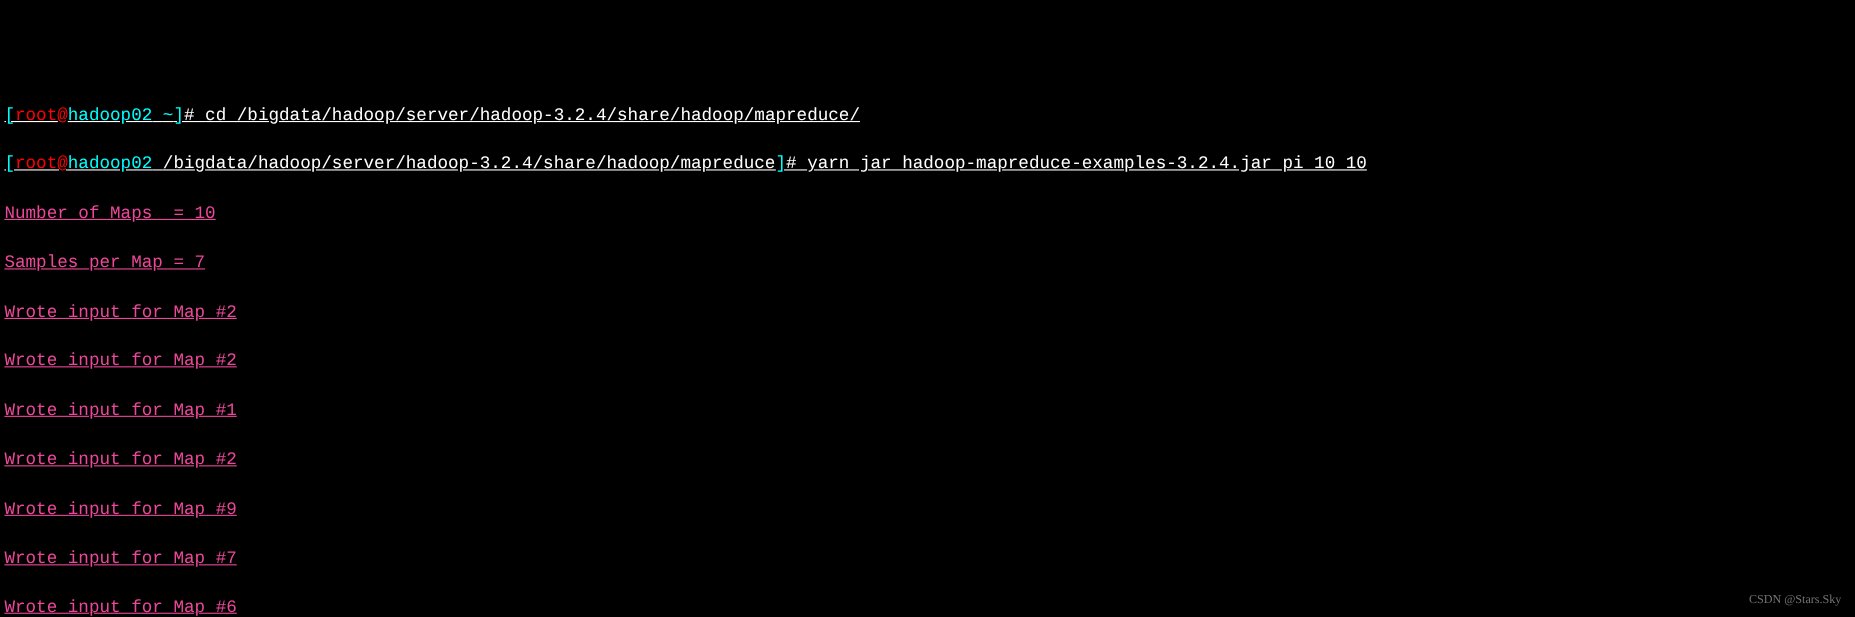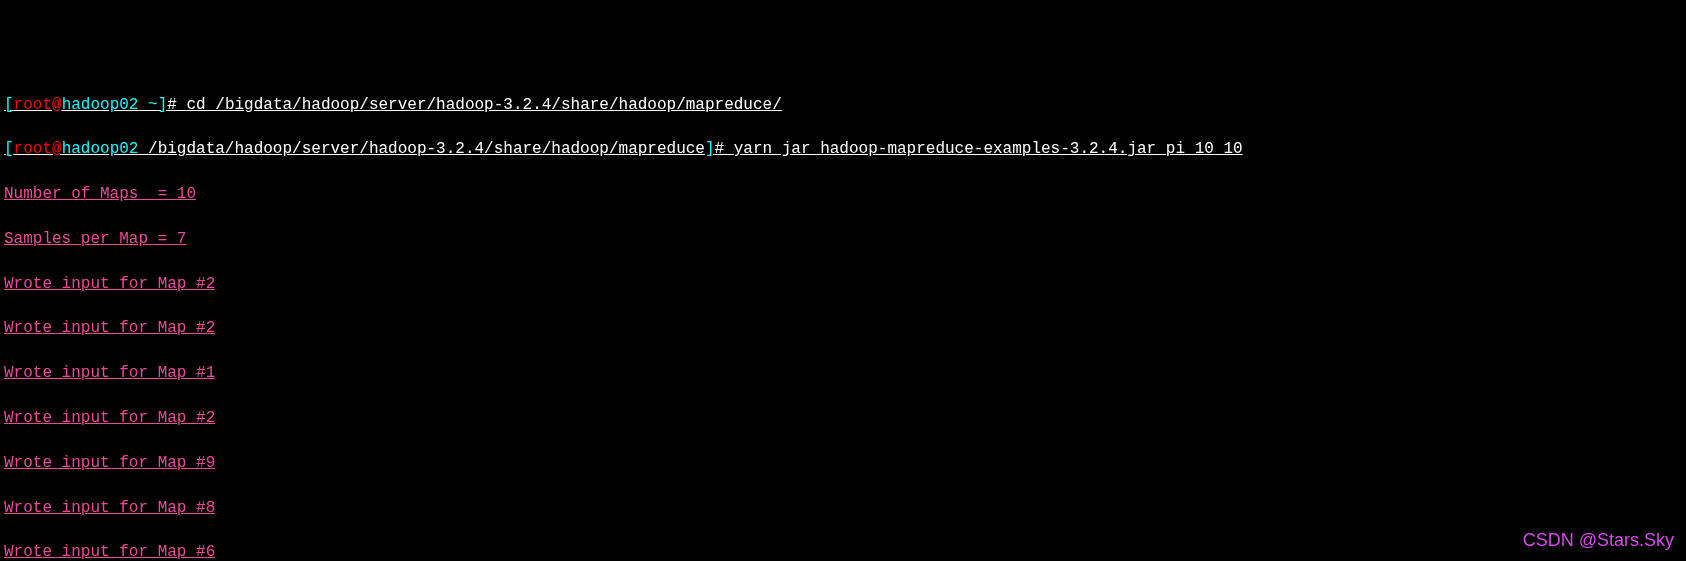"Wrote input for Map #8" div.line { text: 8 -> 7 }
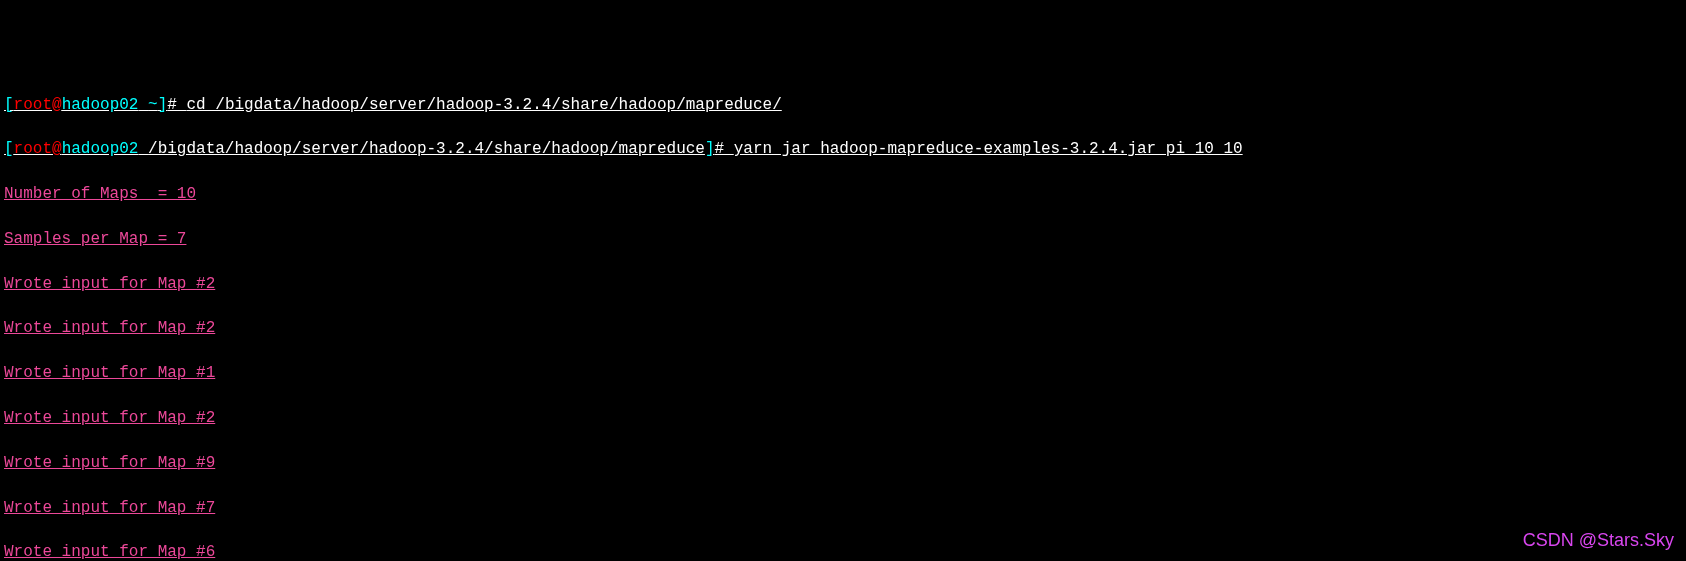"CSDN @Stars.Sky" .watermark { color: #d946ef -> #737373; font-family: Liberation Sans, sans-serif -> Liberation Serif, serif; font-size: 18px -> 11px }
